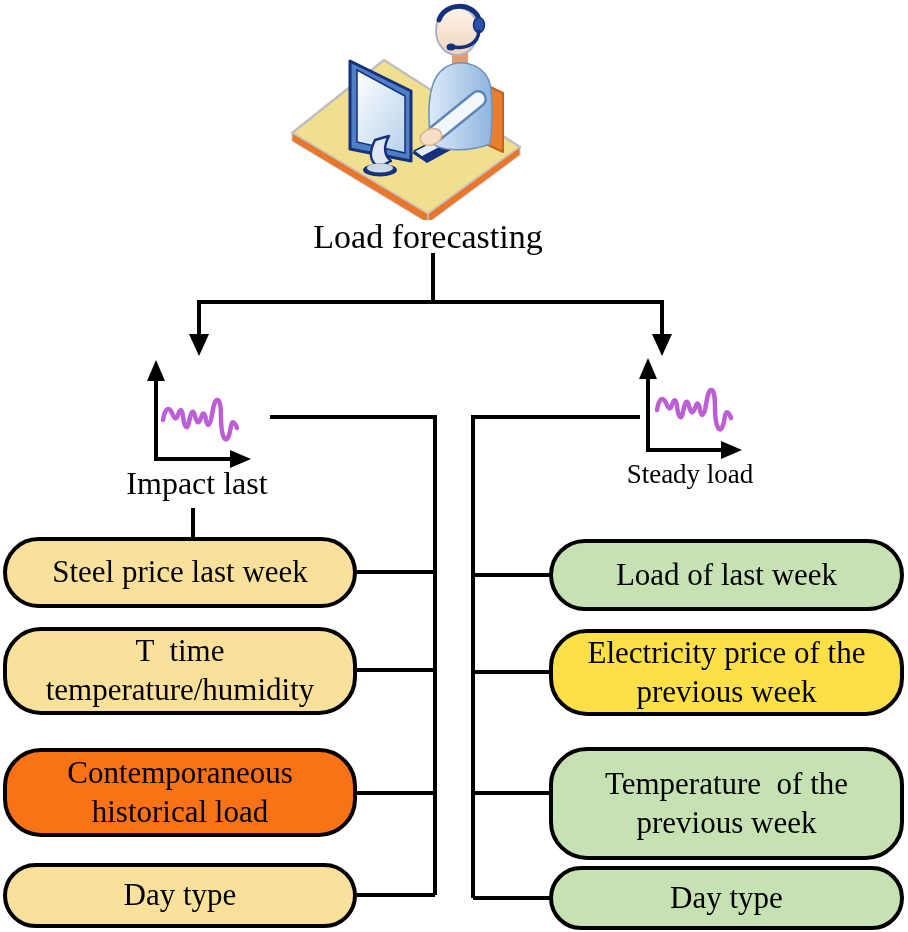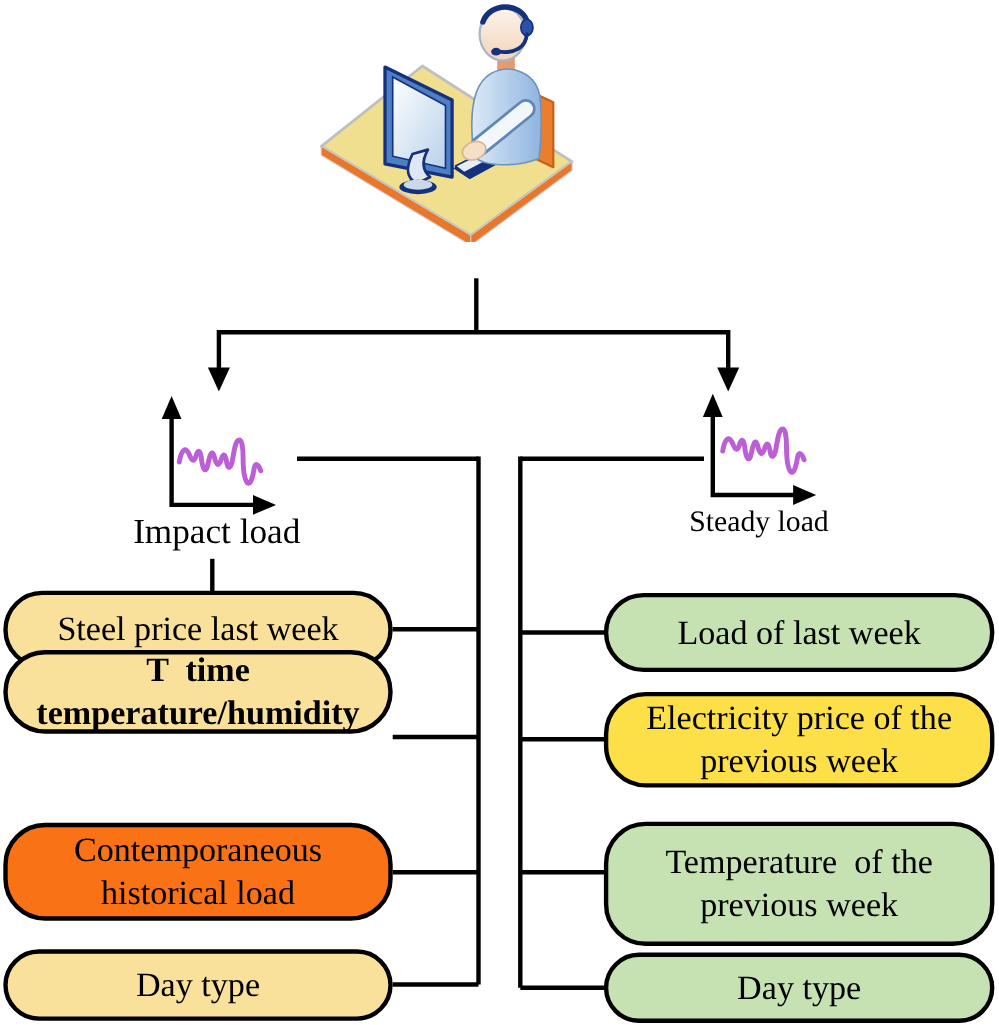"Load forecasting" div.label { html: none -> <div>Load forecasting</div> }
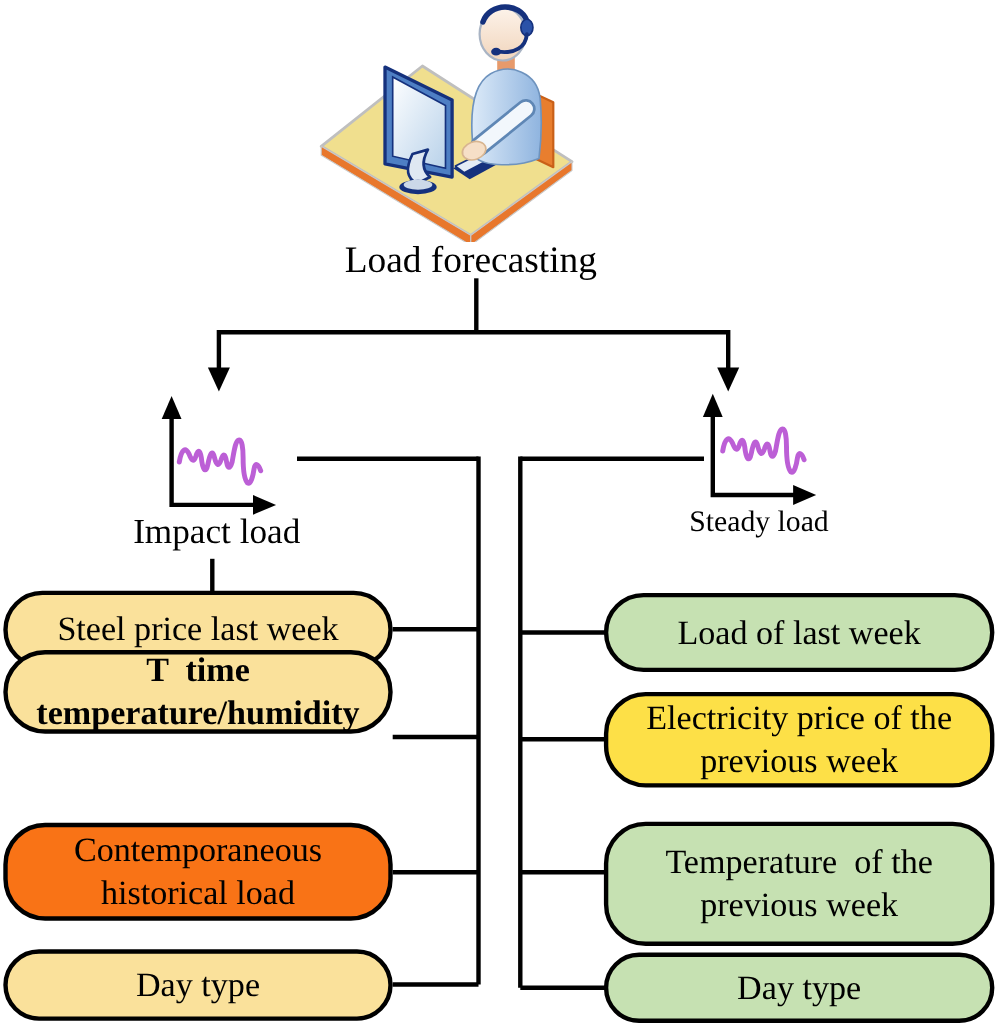"Impact load" div.label { text: load -> last }
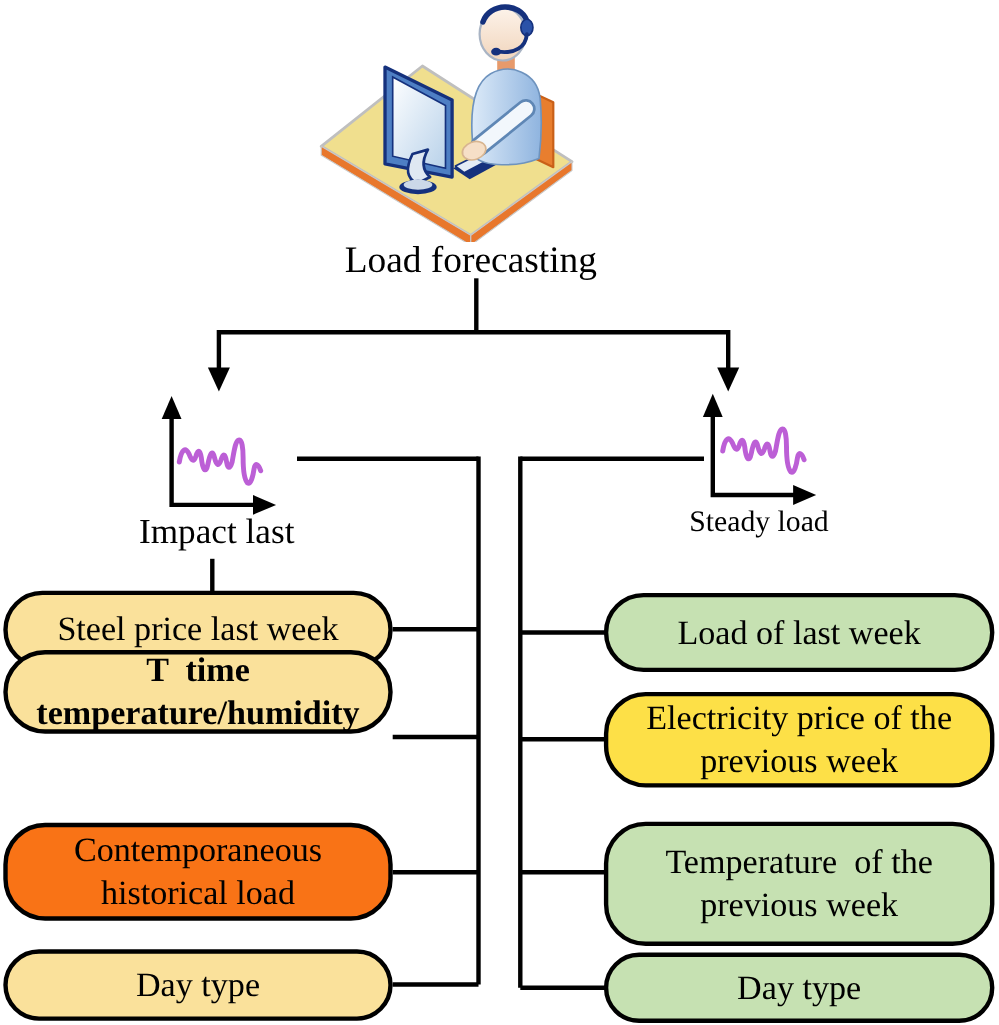"T time" .l2 { font-weight: bold -> none; height: 76px -> 88px; top: 591px -> 627px }
